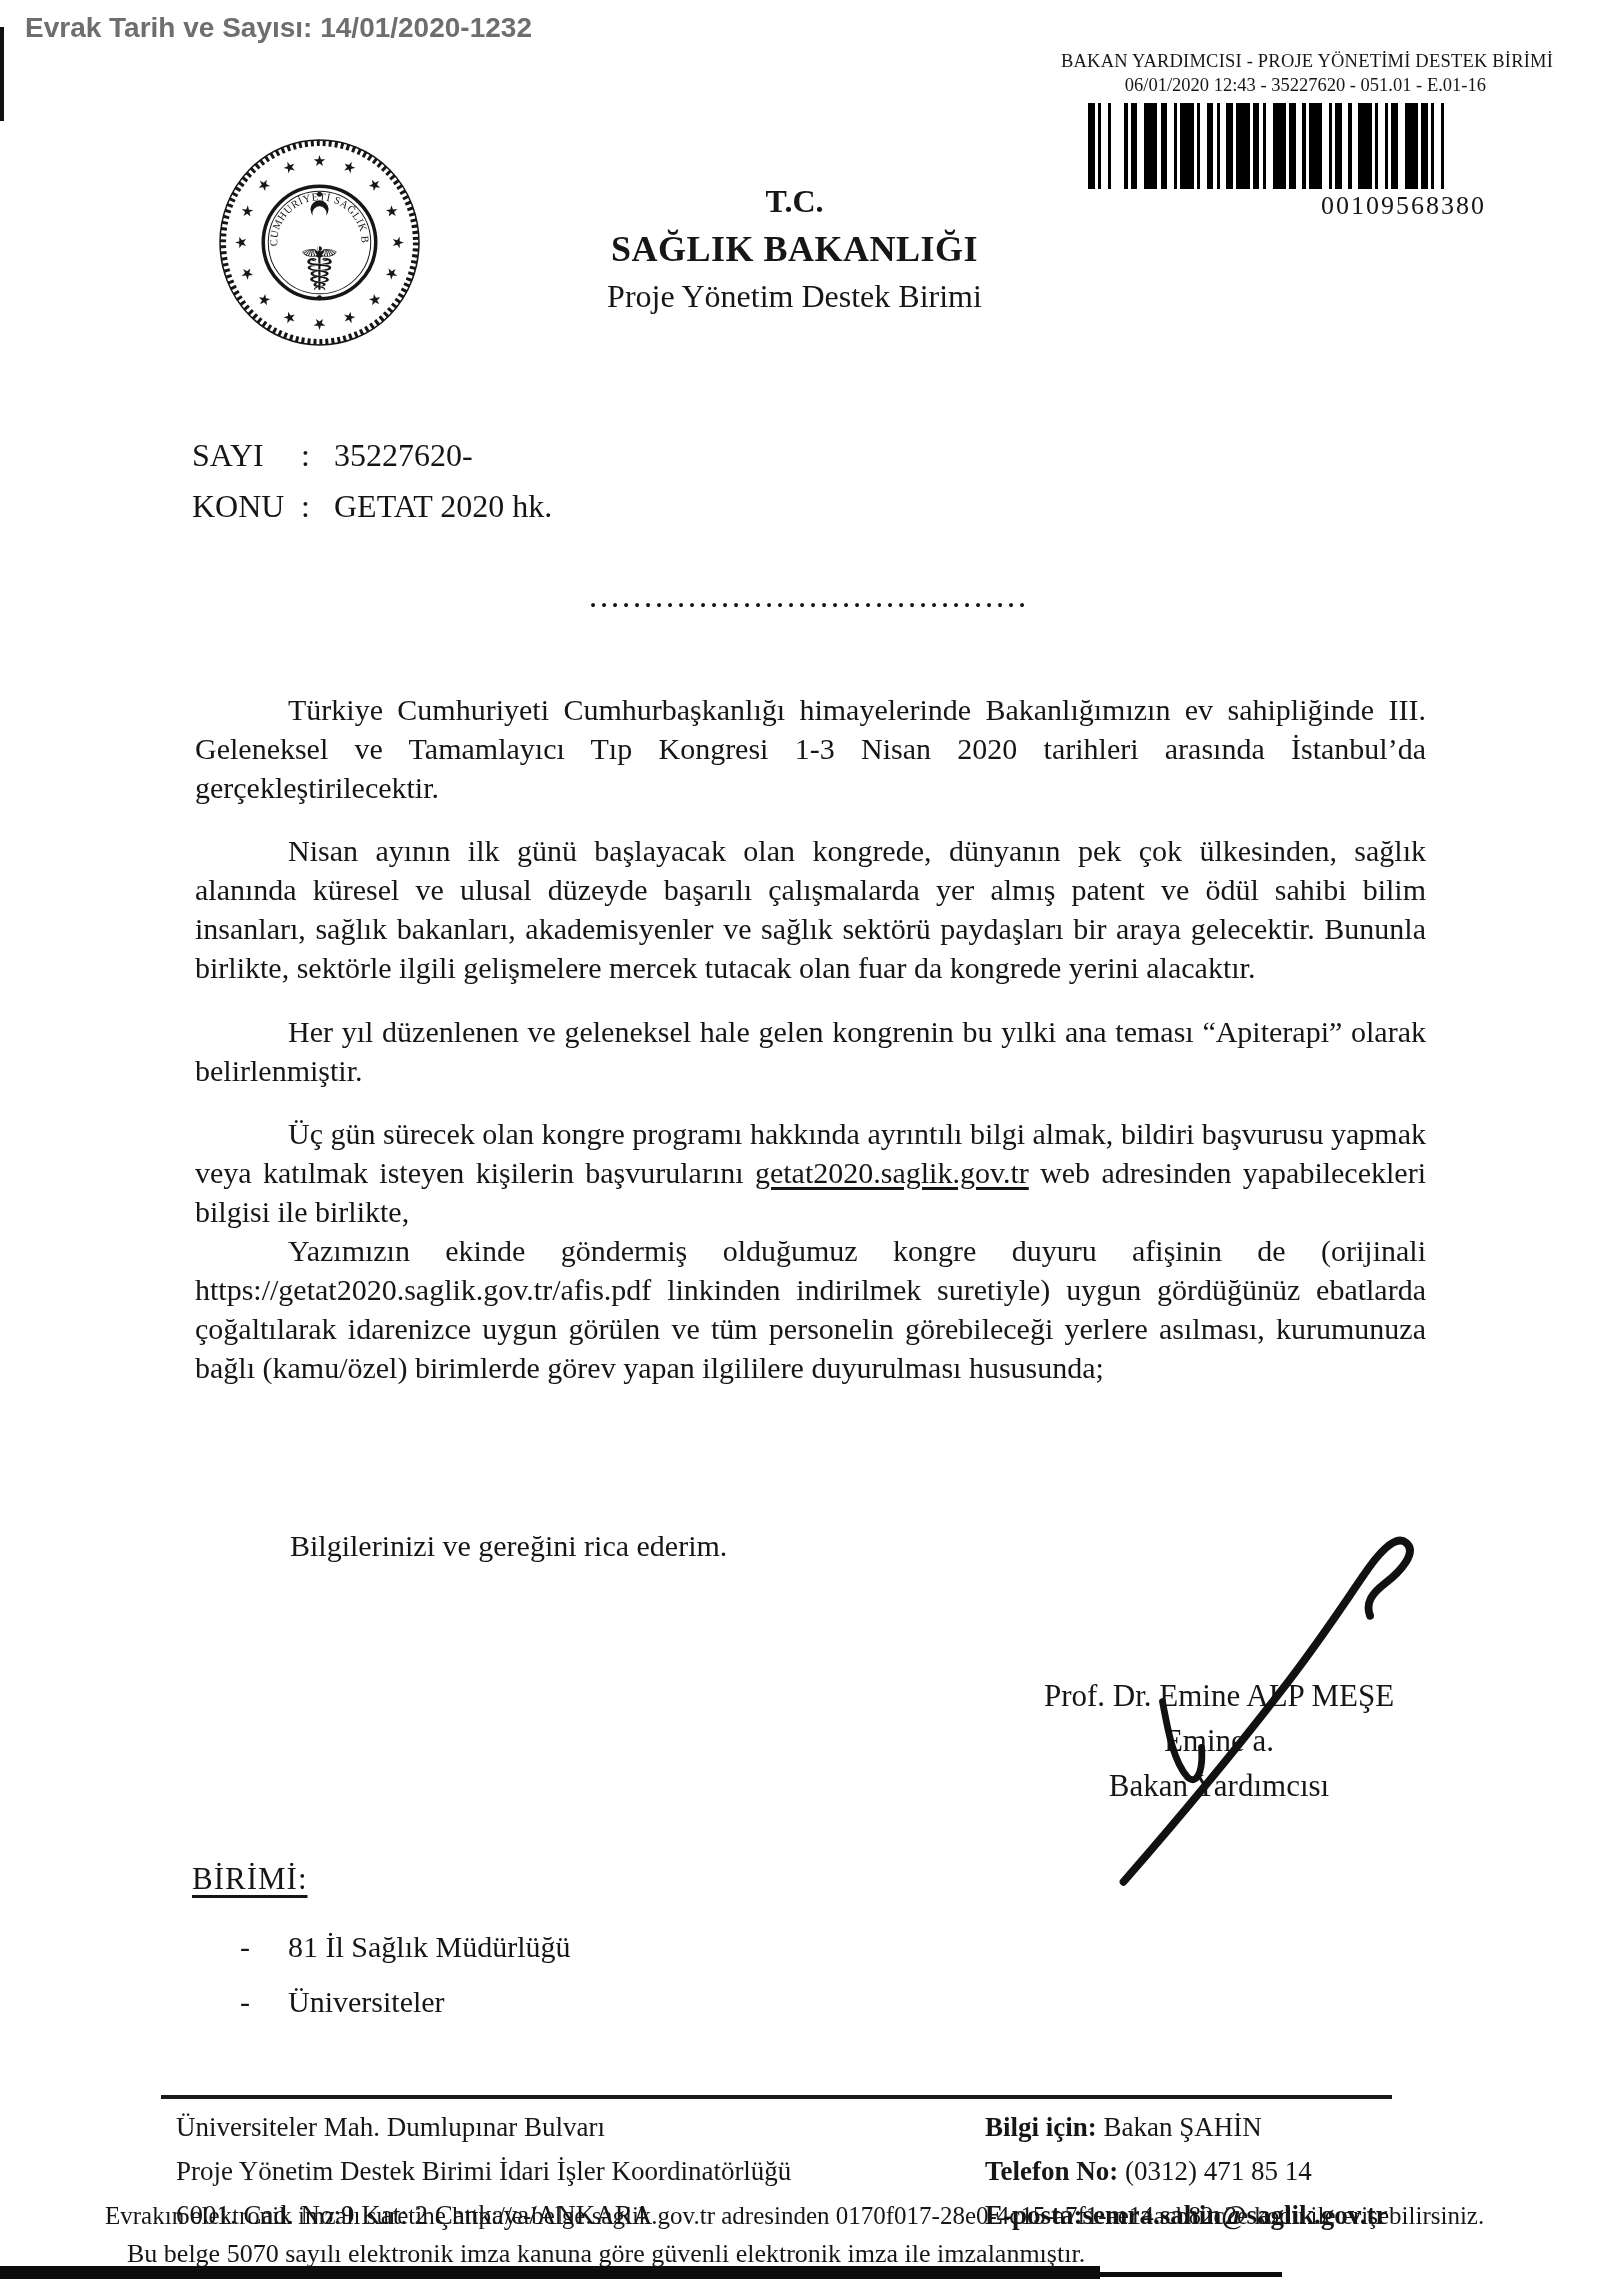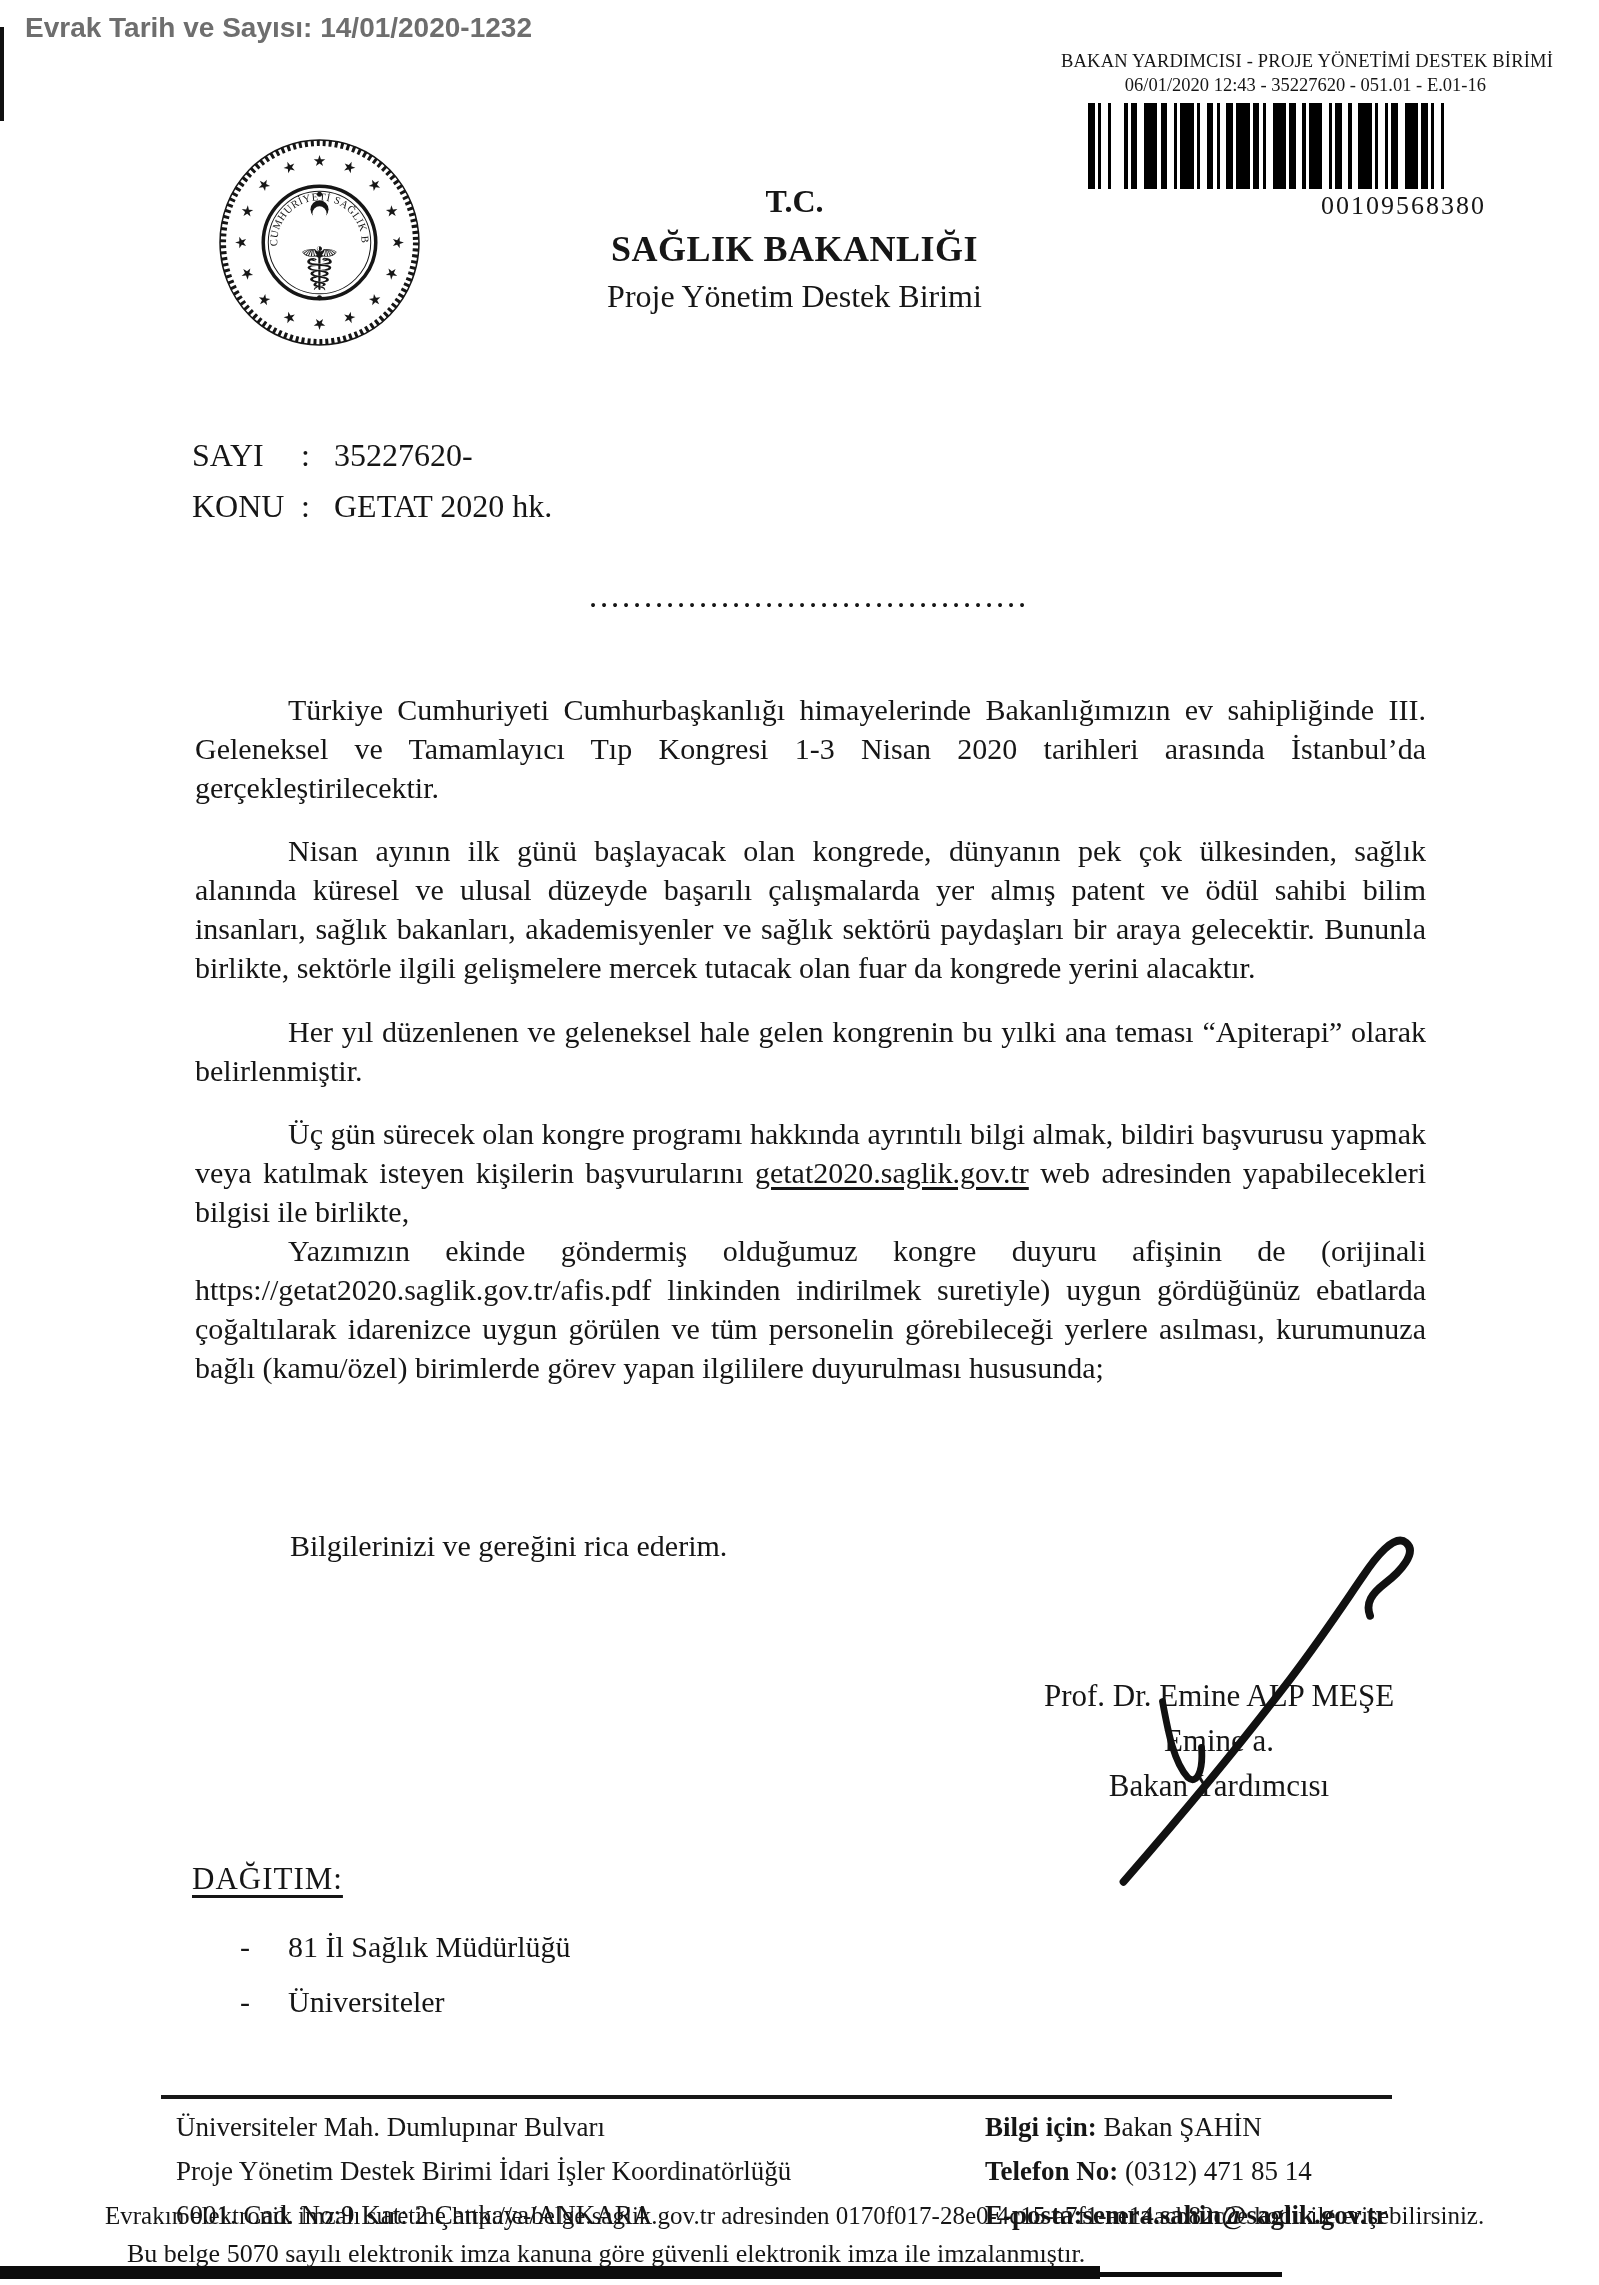"DAĞITIM:" div.dist-title { text: DAĞITIM -> BİRİMİ }
